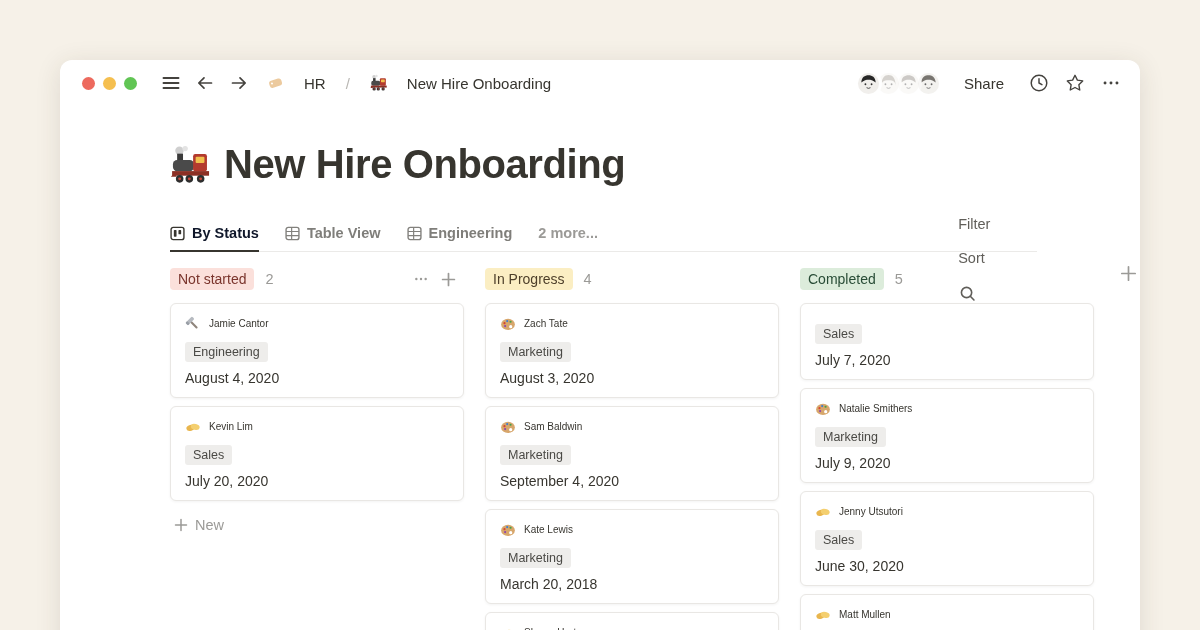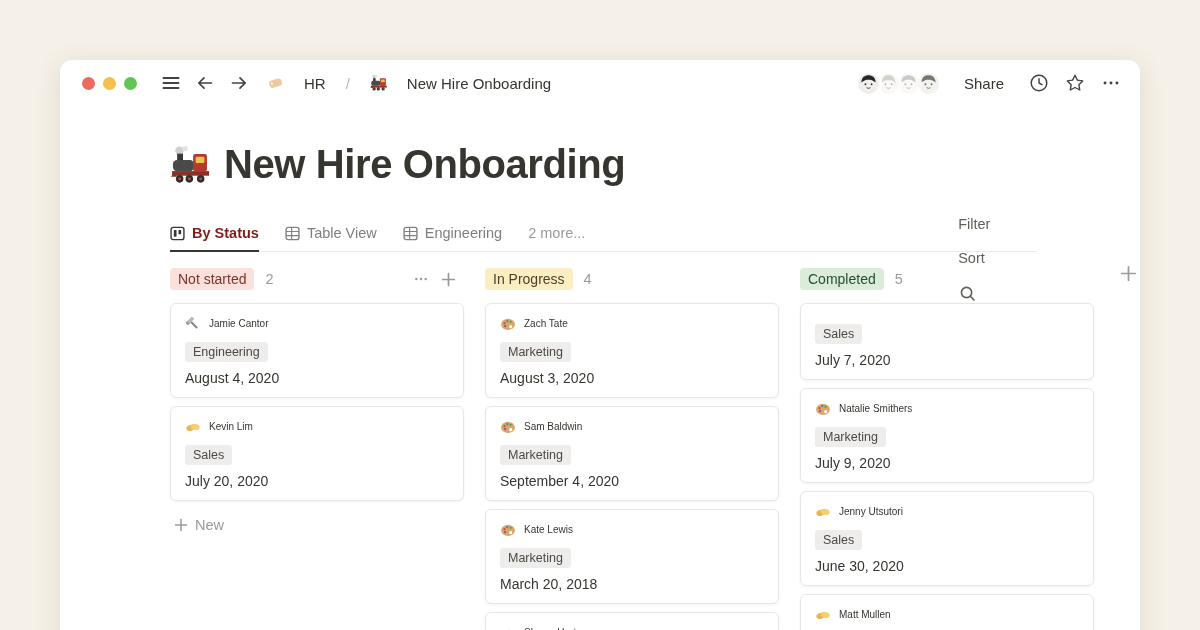"By Status" .tab.active { color: #7f1d1d -> #0f172a }
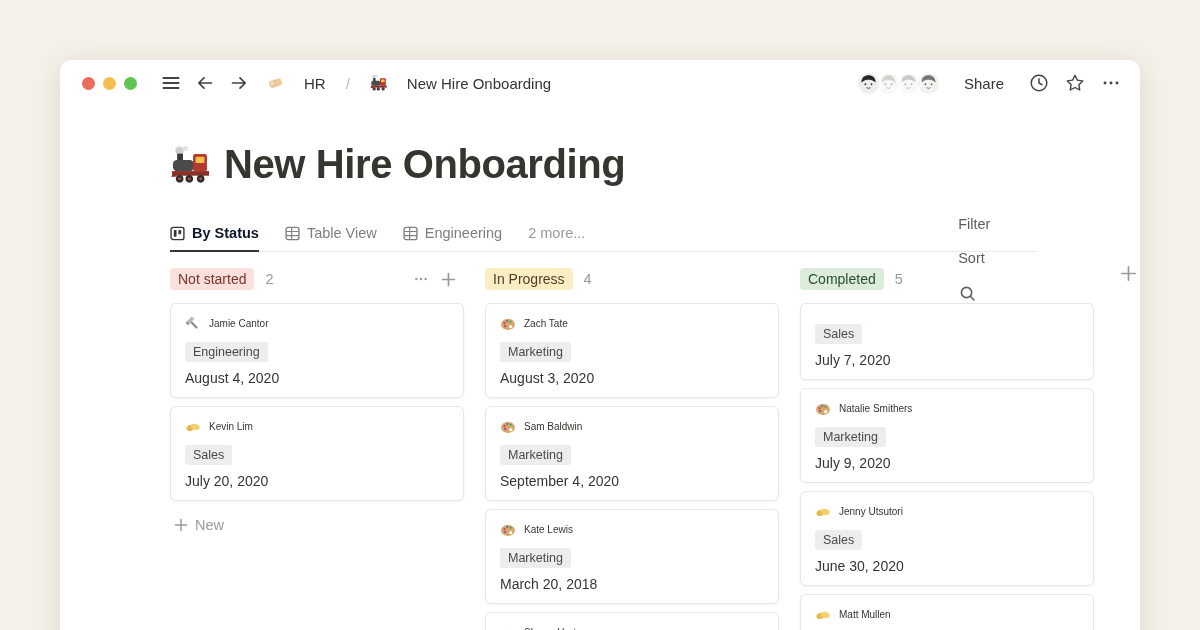"Table View" .tab { font-weight: none -> bold }
